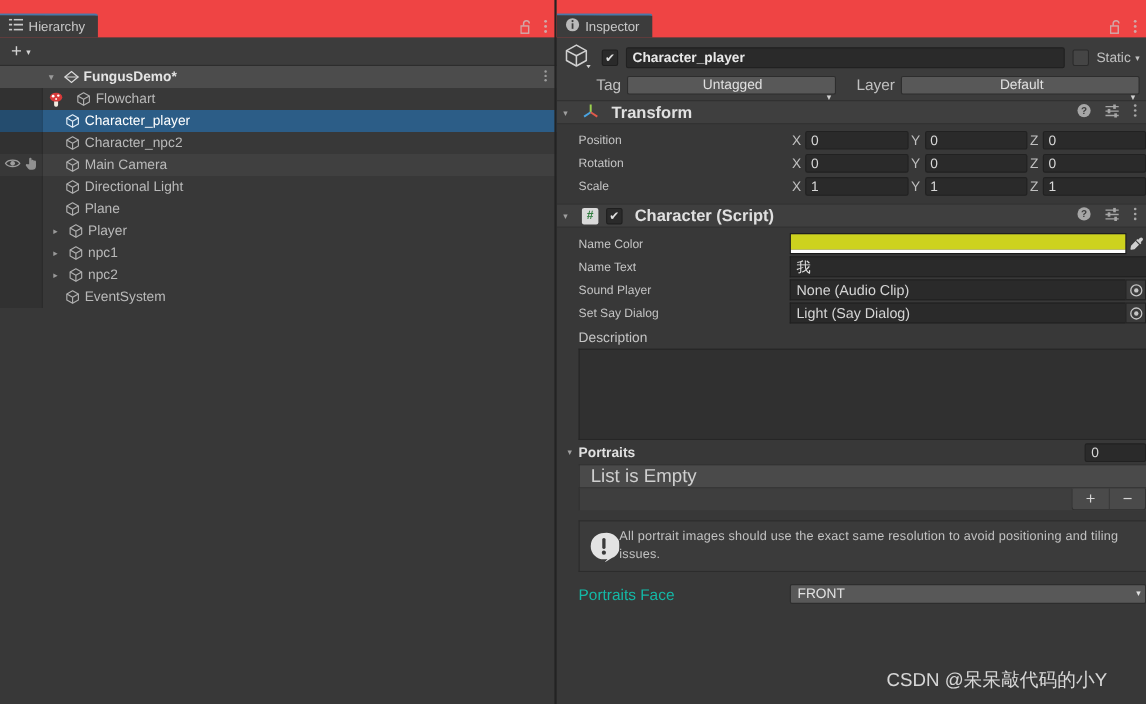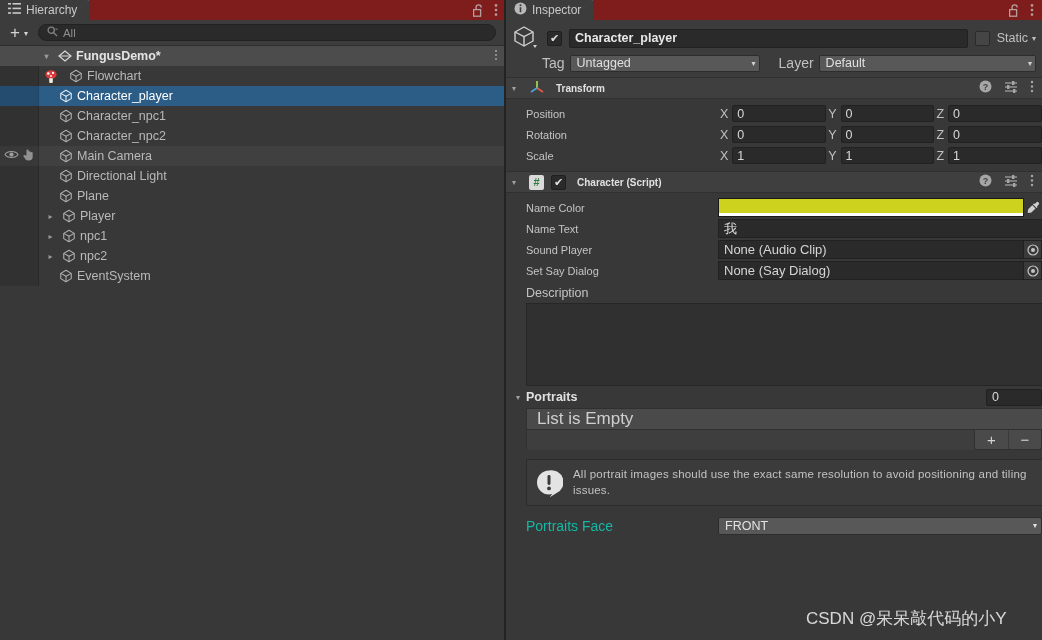"Hierarchy" .panel-tabbar { background: #7f1d1d -> #ef4444; height: 20px -> 34px }
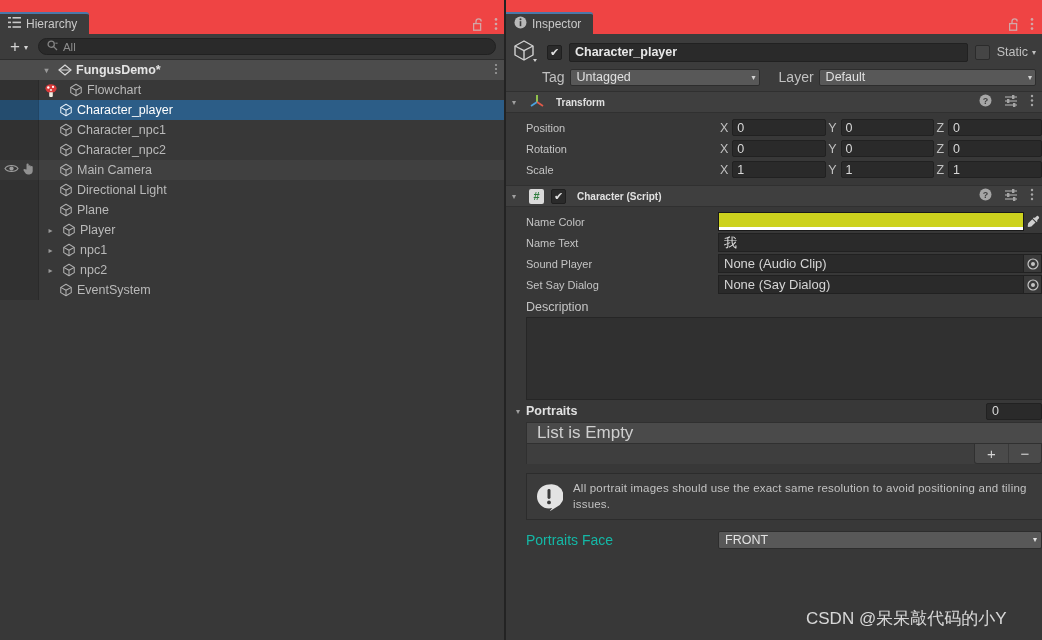"All" div.search-box { html: <div> <span> <svg> <circle></circle> <line></line> <line></line> </svg> </span> <span>All</span> </div> -> none }
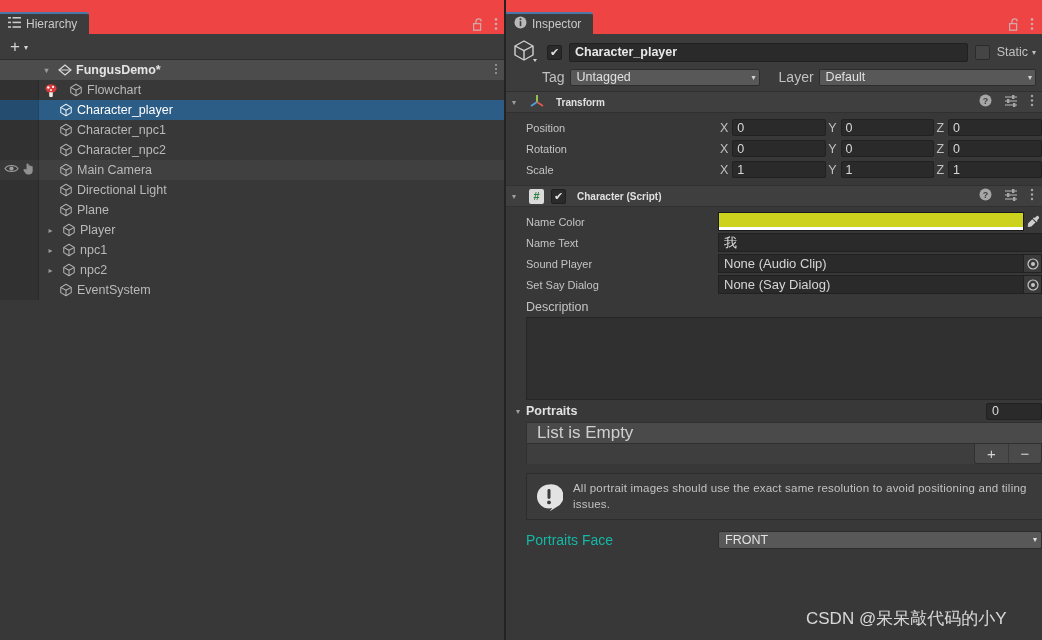"Untagged" .dropdown { flex-direction: none -> column }
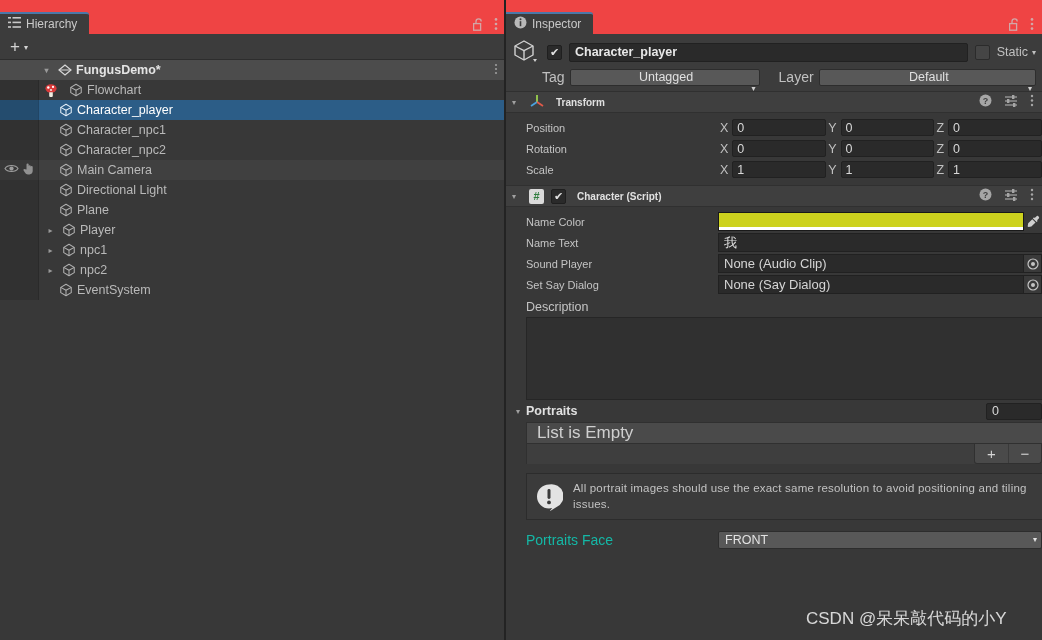"Transform" .comp-title { font-size: 10px -> 15px }
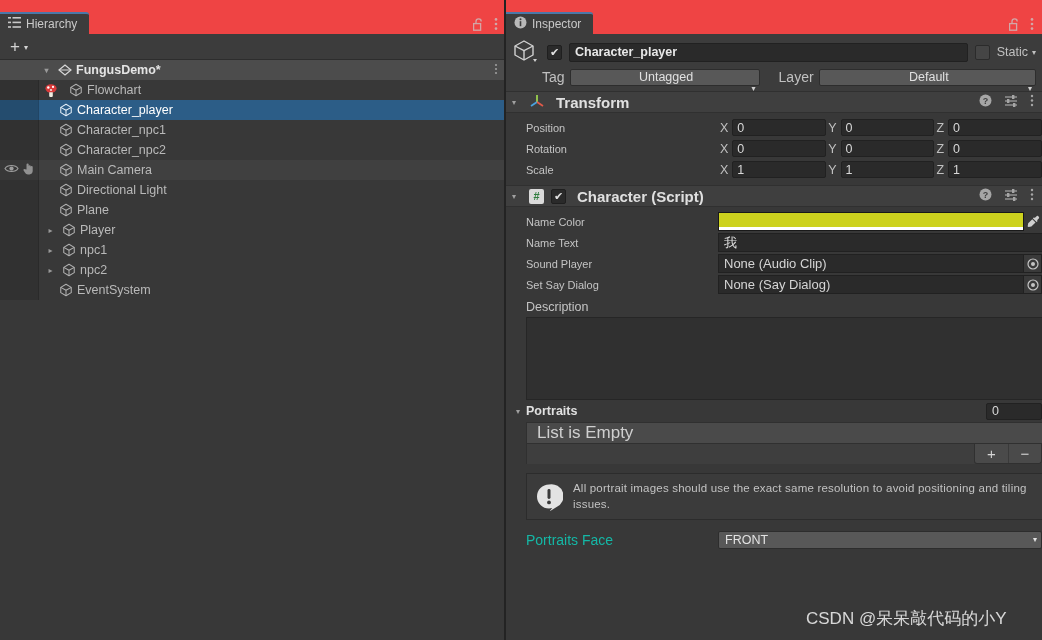"Character_npc1" div.trow { html: <div> <div></div> <div></div> <div> <span> <svg> <g> <path></path> <path></path> <path></path> </g> </svg> </span> <span>Character_npc1</span> </div> </div> -> none }
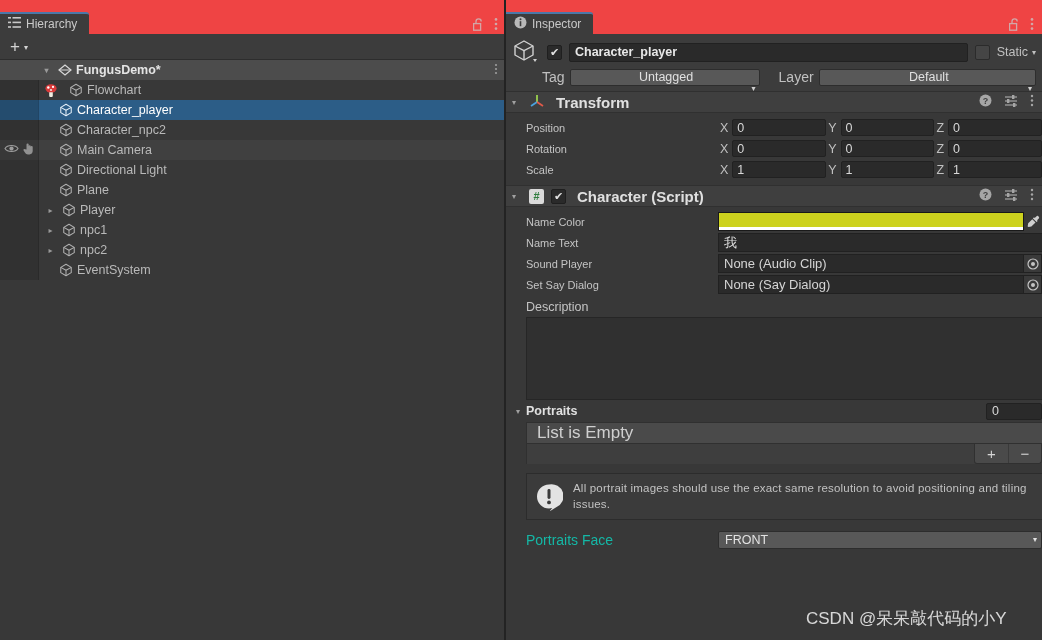"None (Say Dialog)" span.obj-field { text: None -> Light }
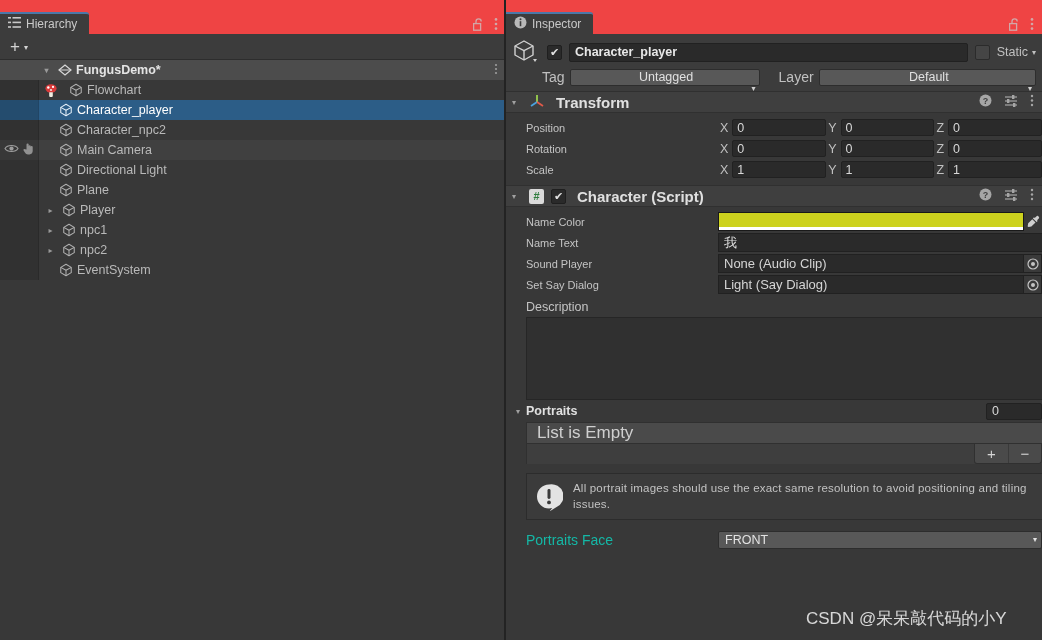"All portrait images should use" .helpbox { gap: 10px -> none }
